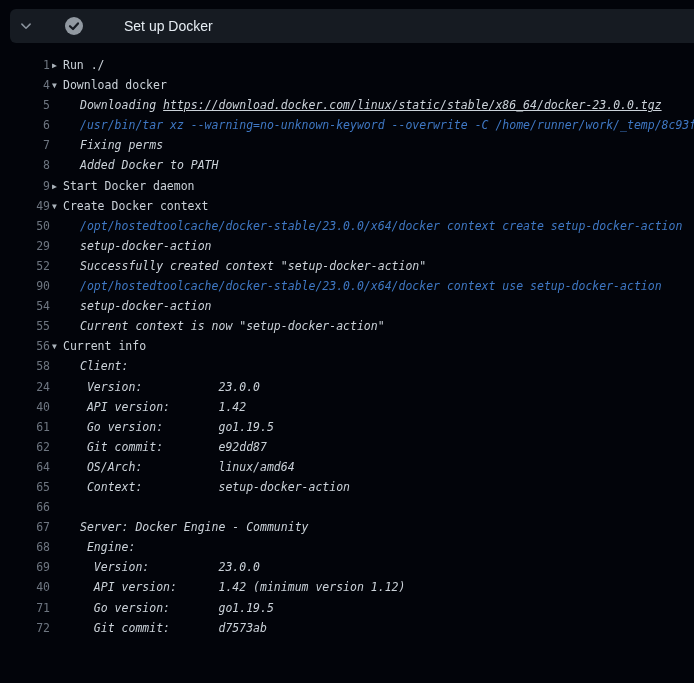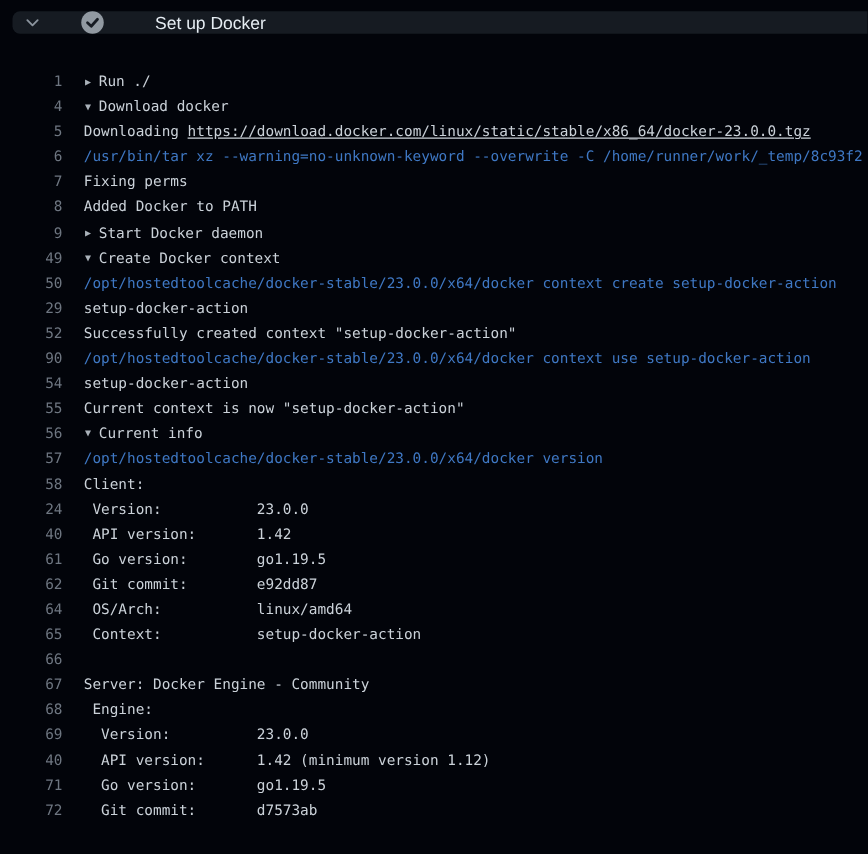"Set up Docker" .step-header { height: 18px -> 34px }
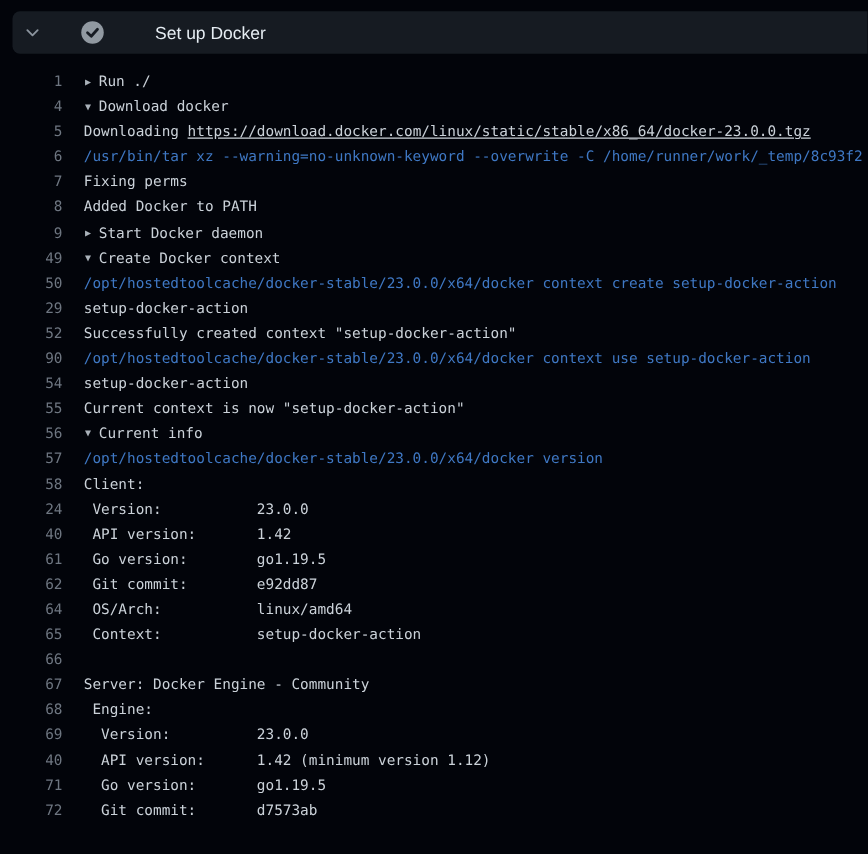"▶ Run ./" .content { margin-left: 16px -> none }
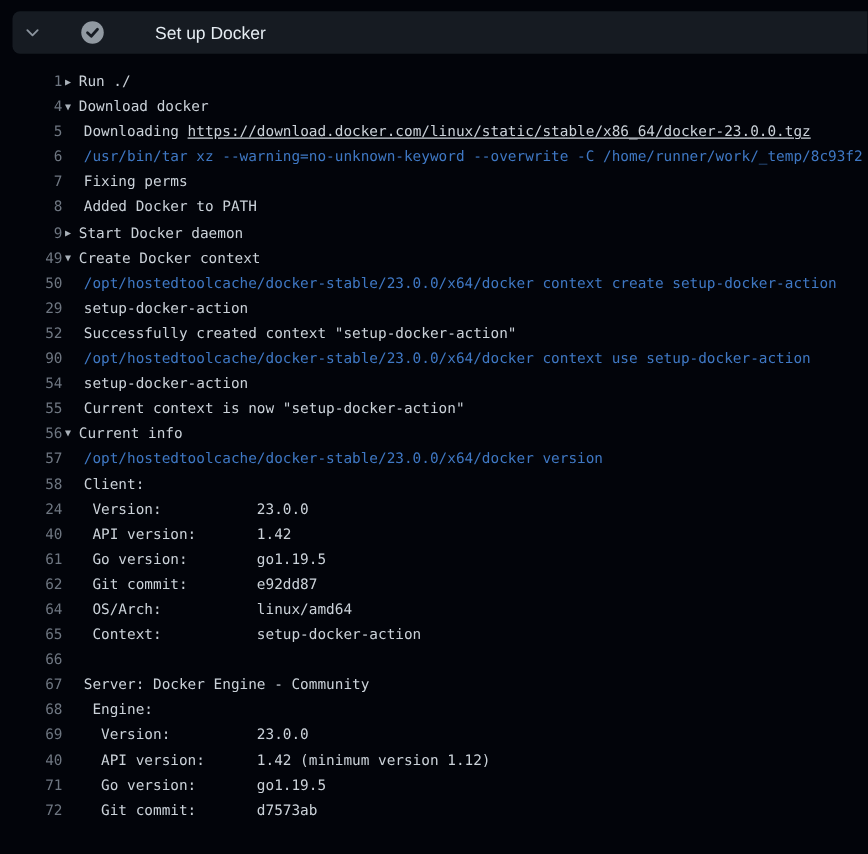"Downloading" .content.plain { font-style: none -> italic; margin-left: 17px -> 30px }
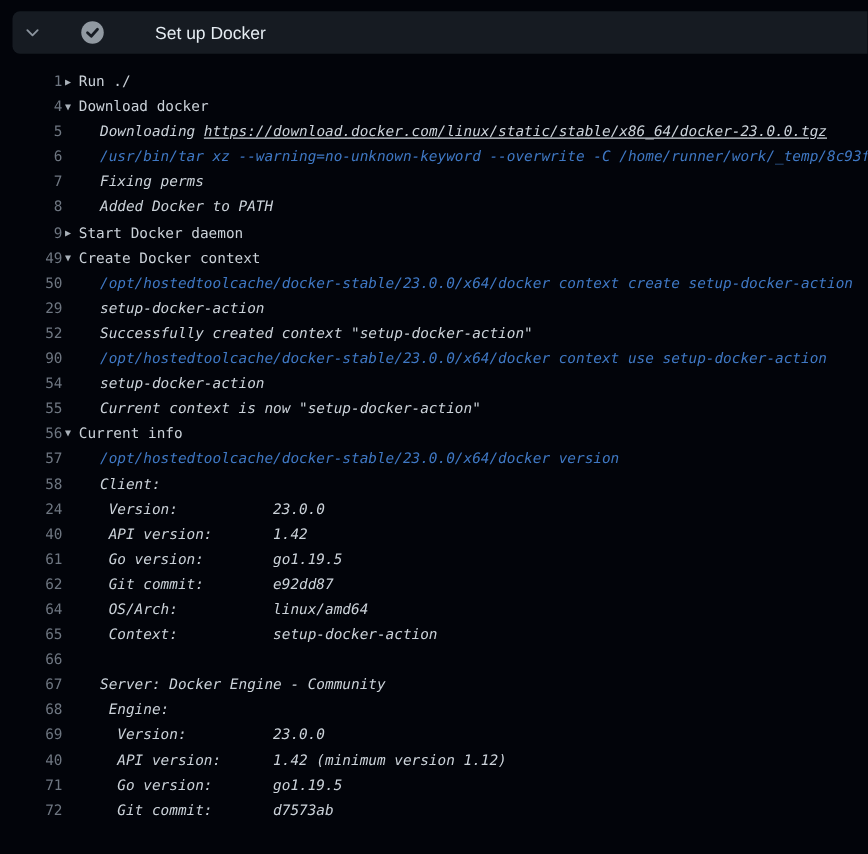"57" div.row { html: <div><span>57</span><span>/opt/hostedtoolcache/docker-stable/23.0.0/x64/docker version</span></div> -> none }
